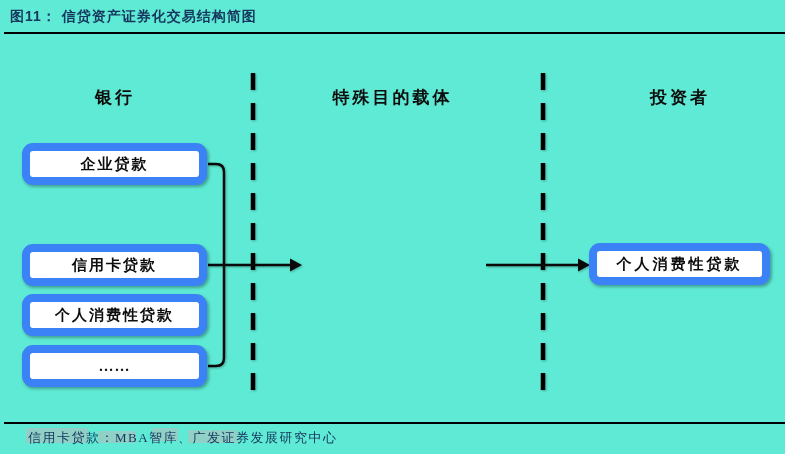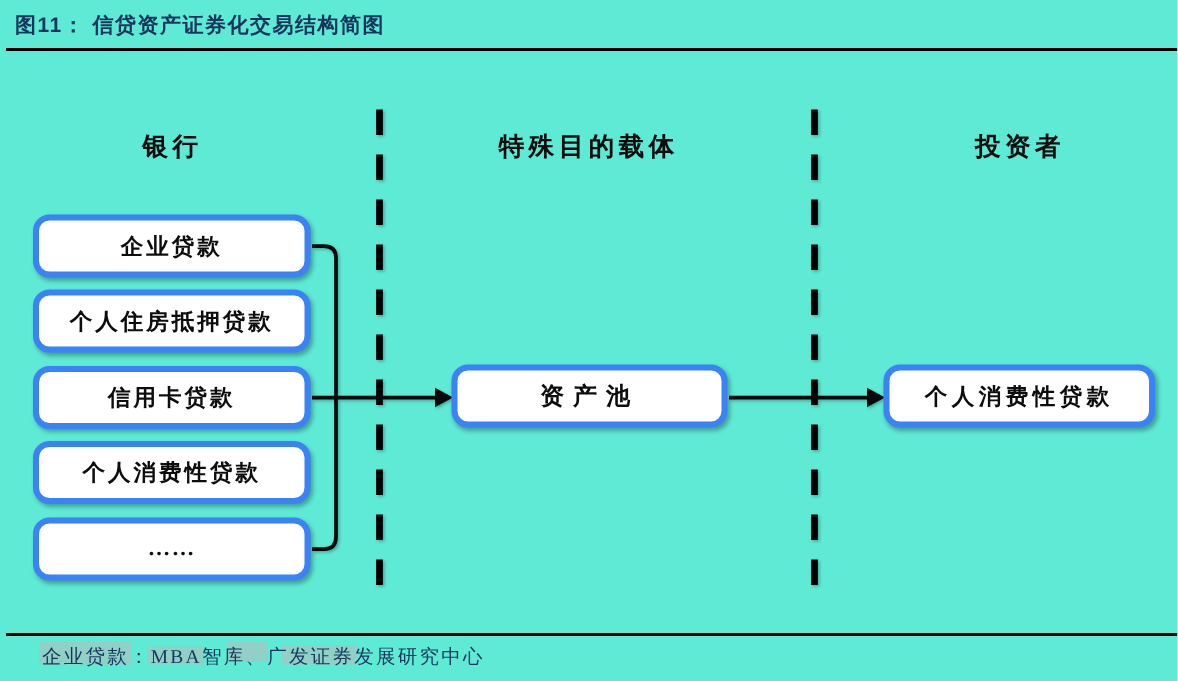"企业贷款" .node { border: 4px solid #3b82f6 -> 8px solid #3b82f6 }
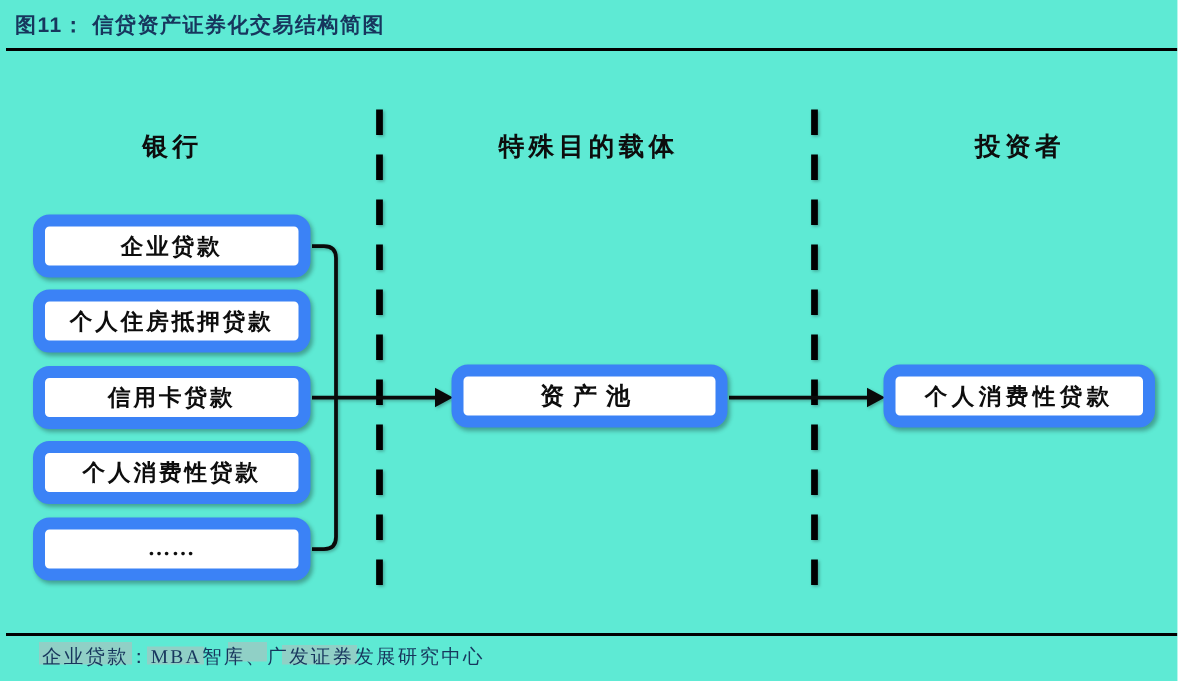"个人住房抵押贷款" div.node { html: <div>个人住房抵押贷款</div> -> none }
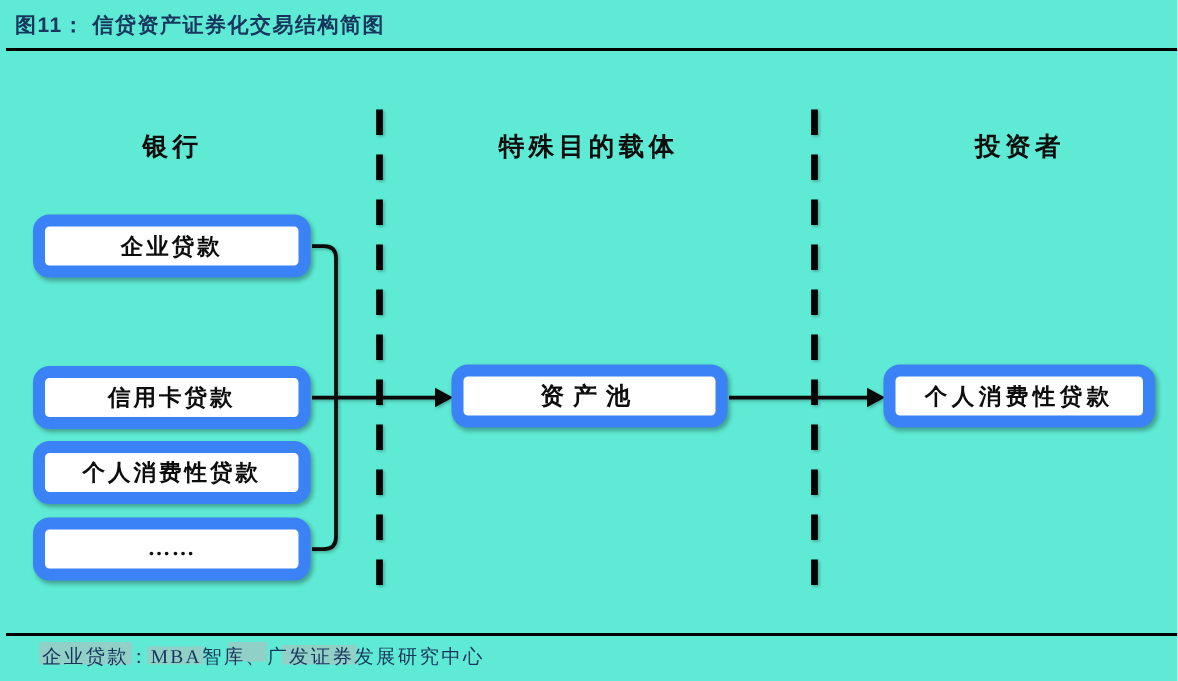"资产池" div.node { html: <div>资产池</div> -> none }
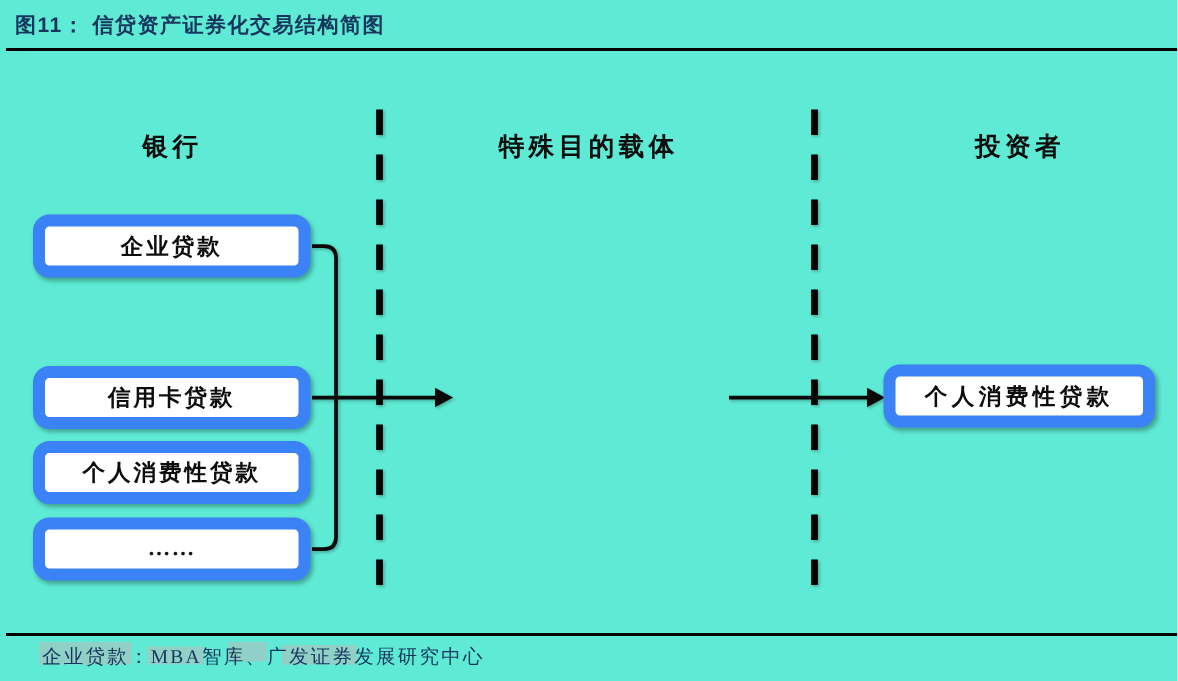"企业贷款：MBA智库、广发证券发展研究中心" div.source-note { text: 企业 -> 信用卡 }
